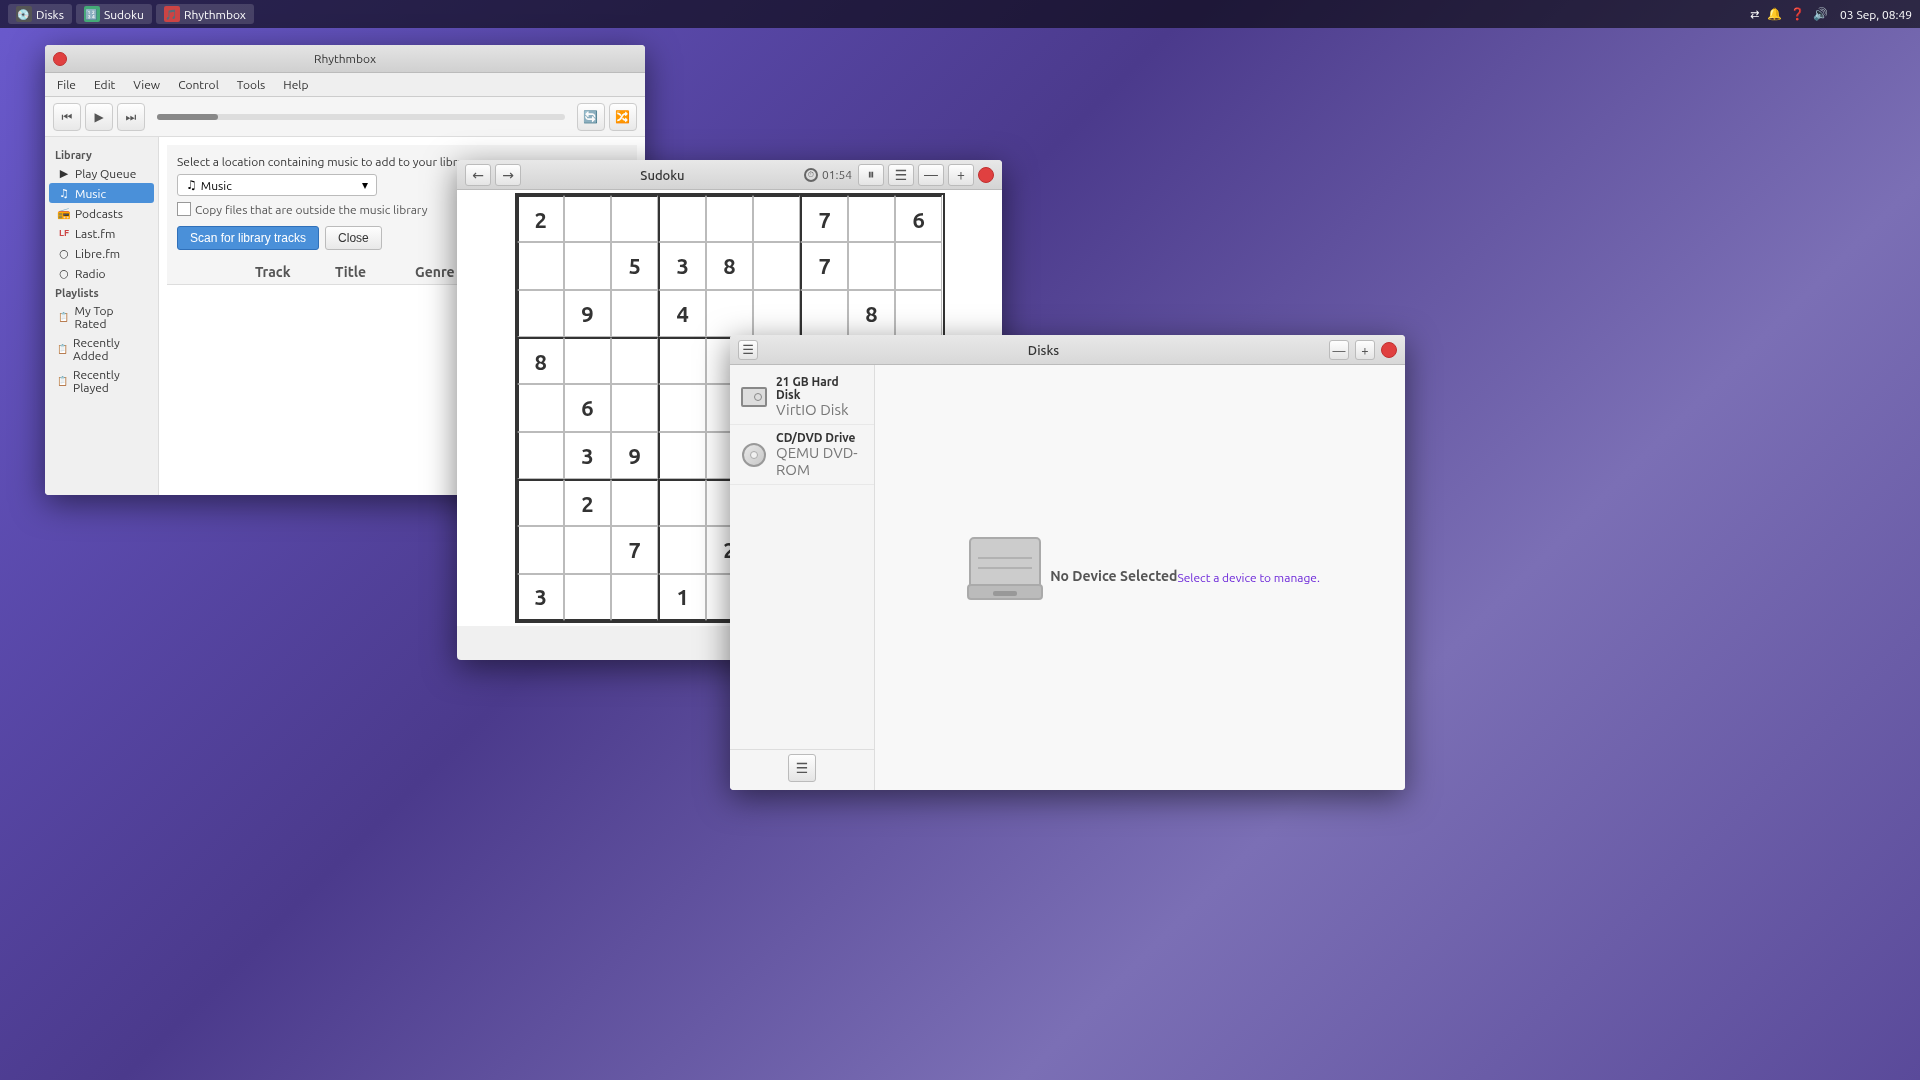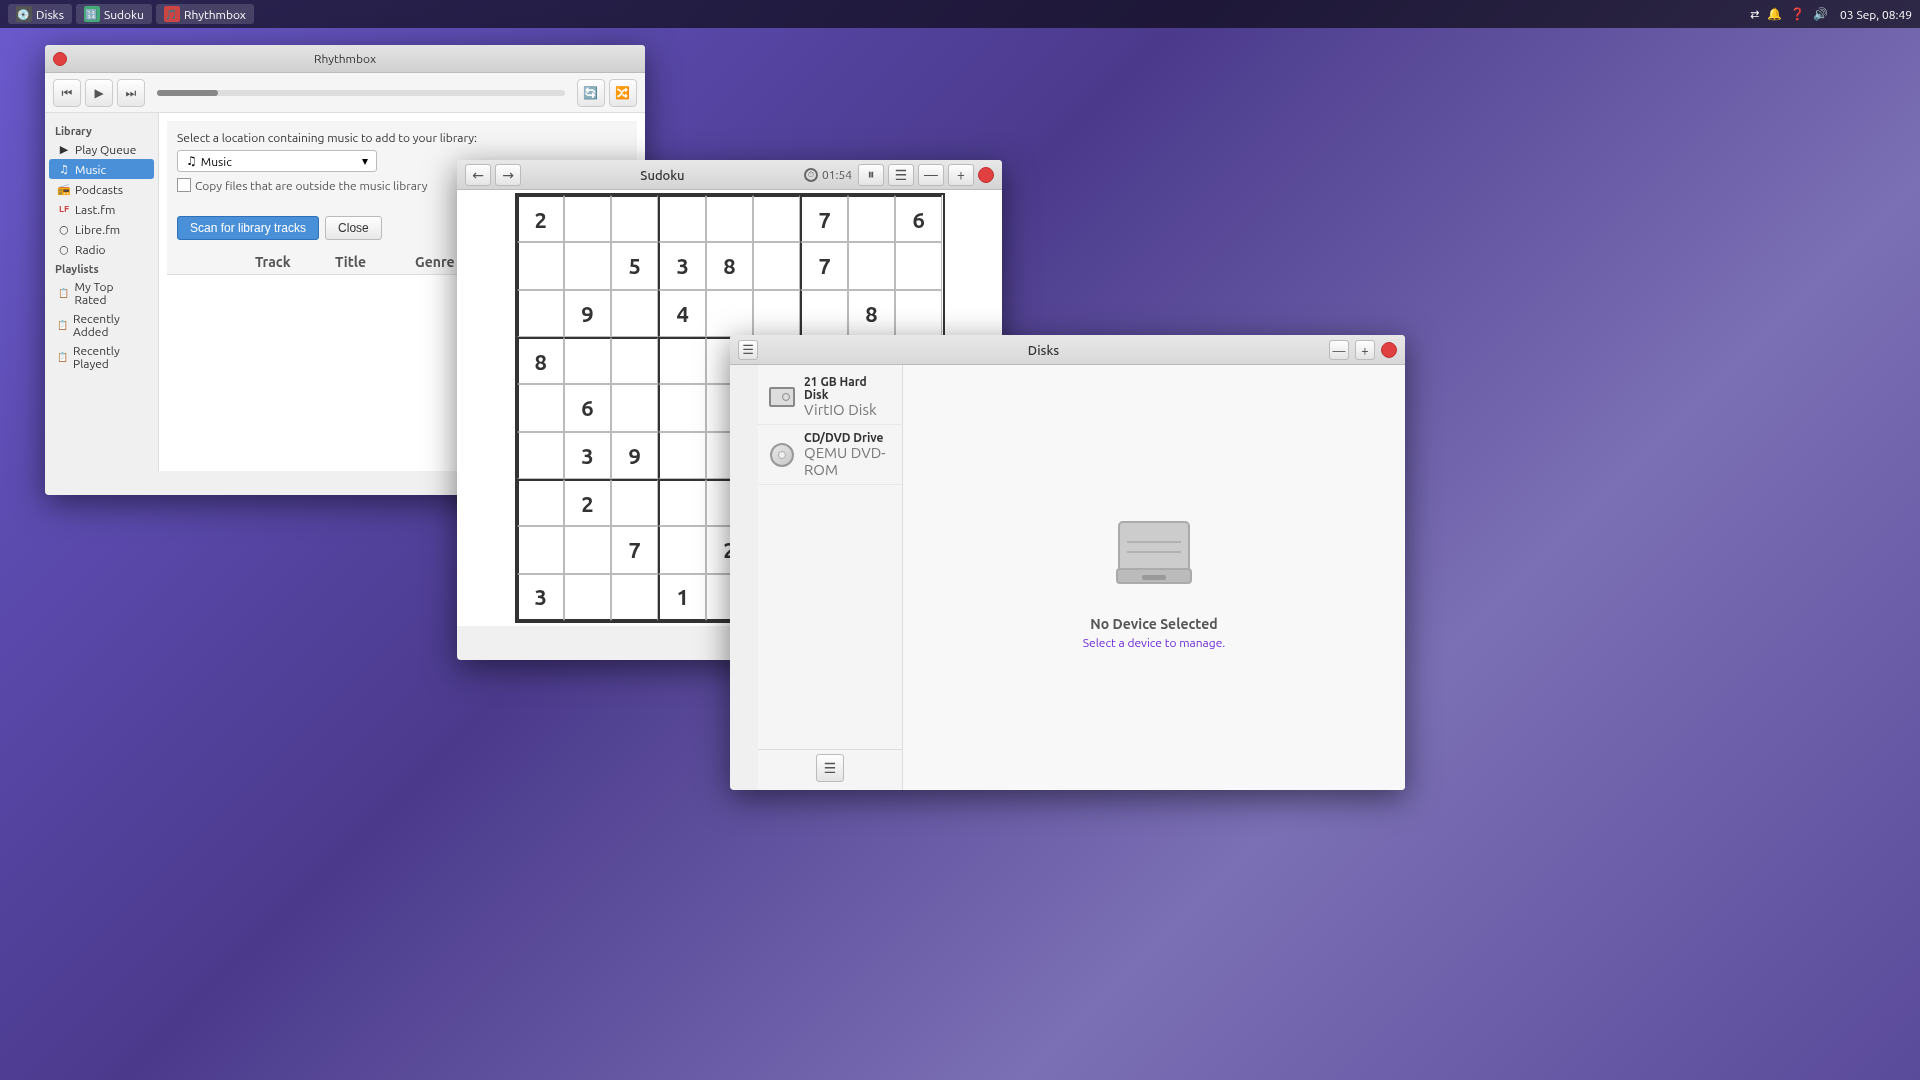"File" div.rb-menubar { html: none -> <div> <div>File</div> <div>Edit</div> <div>View</div> <div>Control</div> <div>Tools</div> <div>Help</div> </div> }
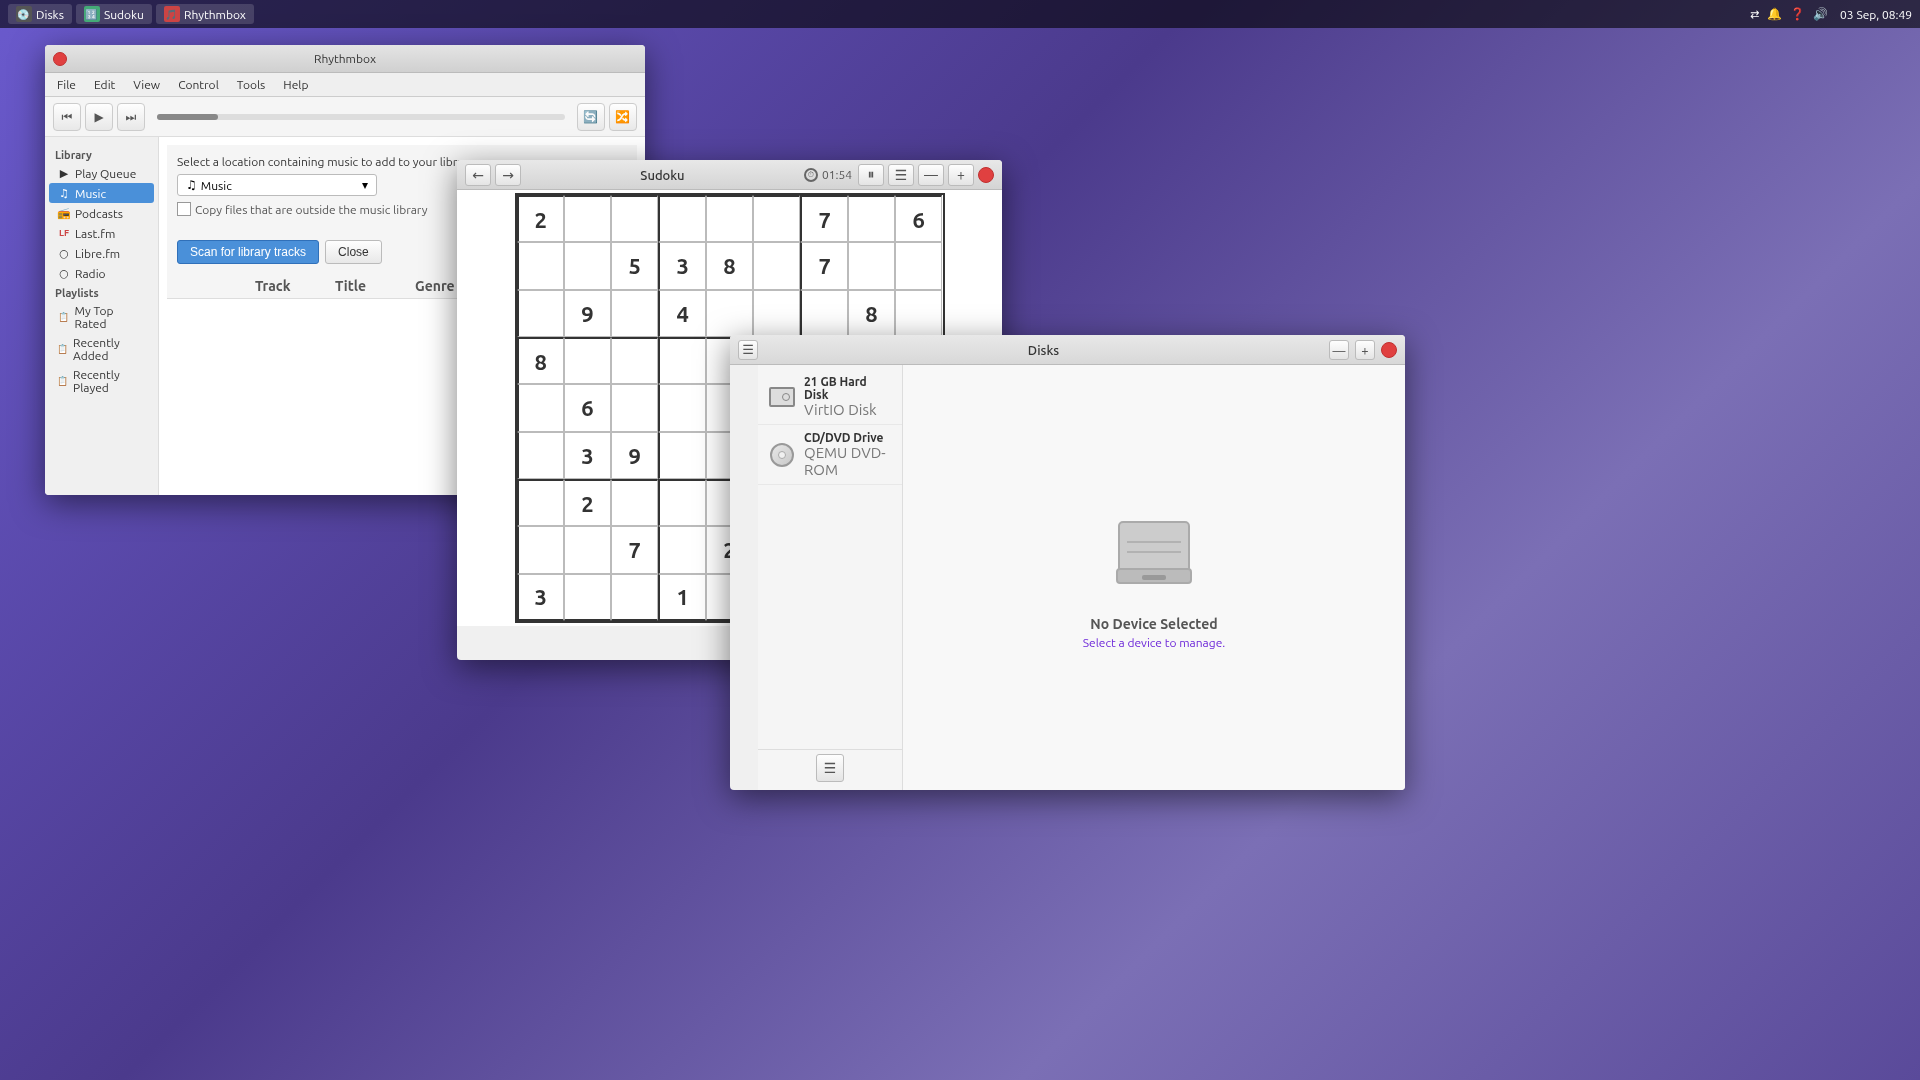"Scan for library tracks" .rb-action-row { margin-top: 24px -> 10px }
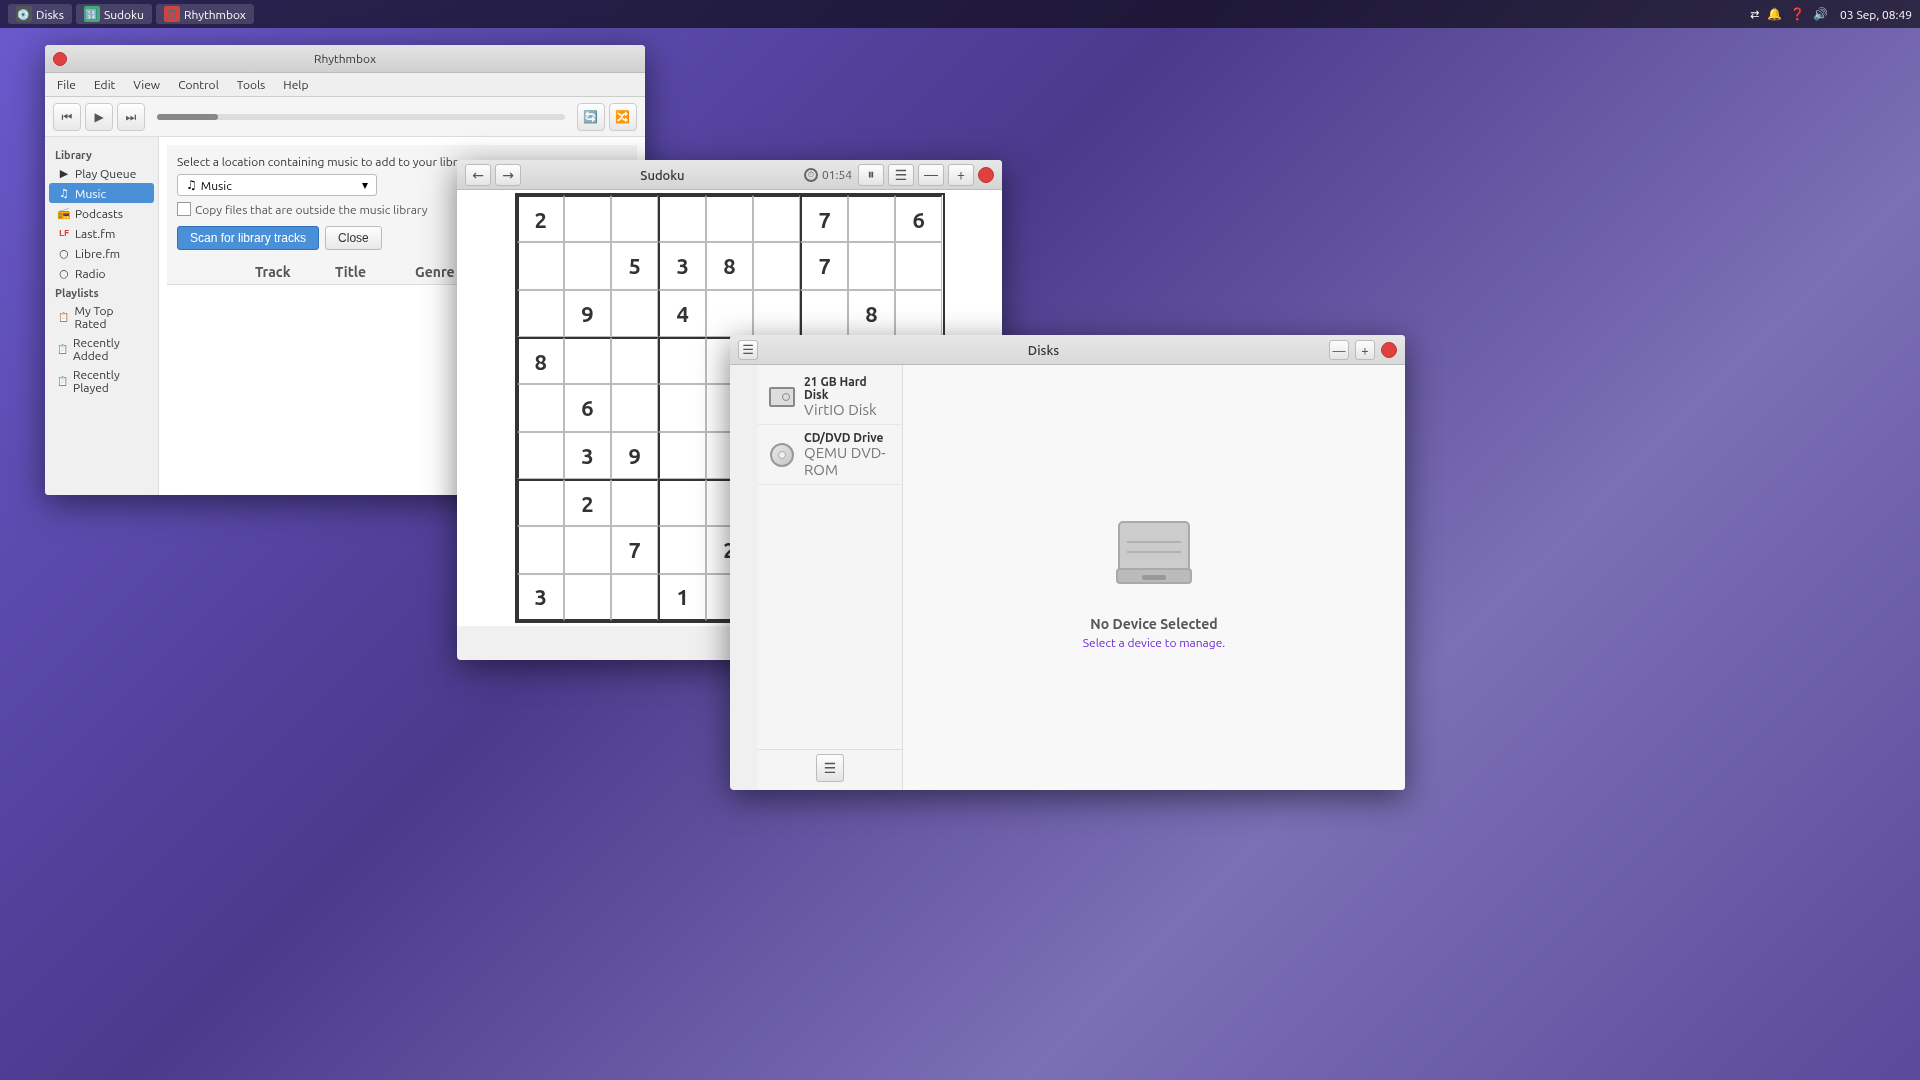"21 GB Hard Disk" .disks-body { padding-left: 28px -> none }
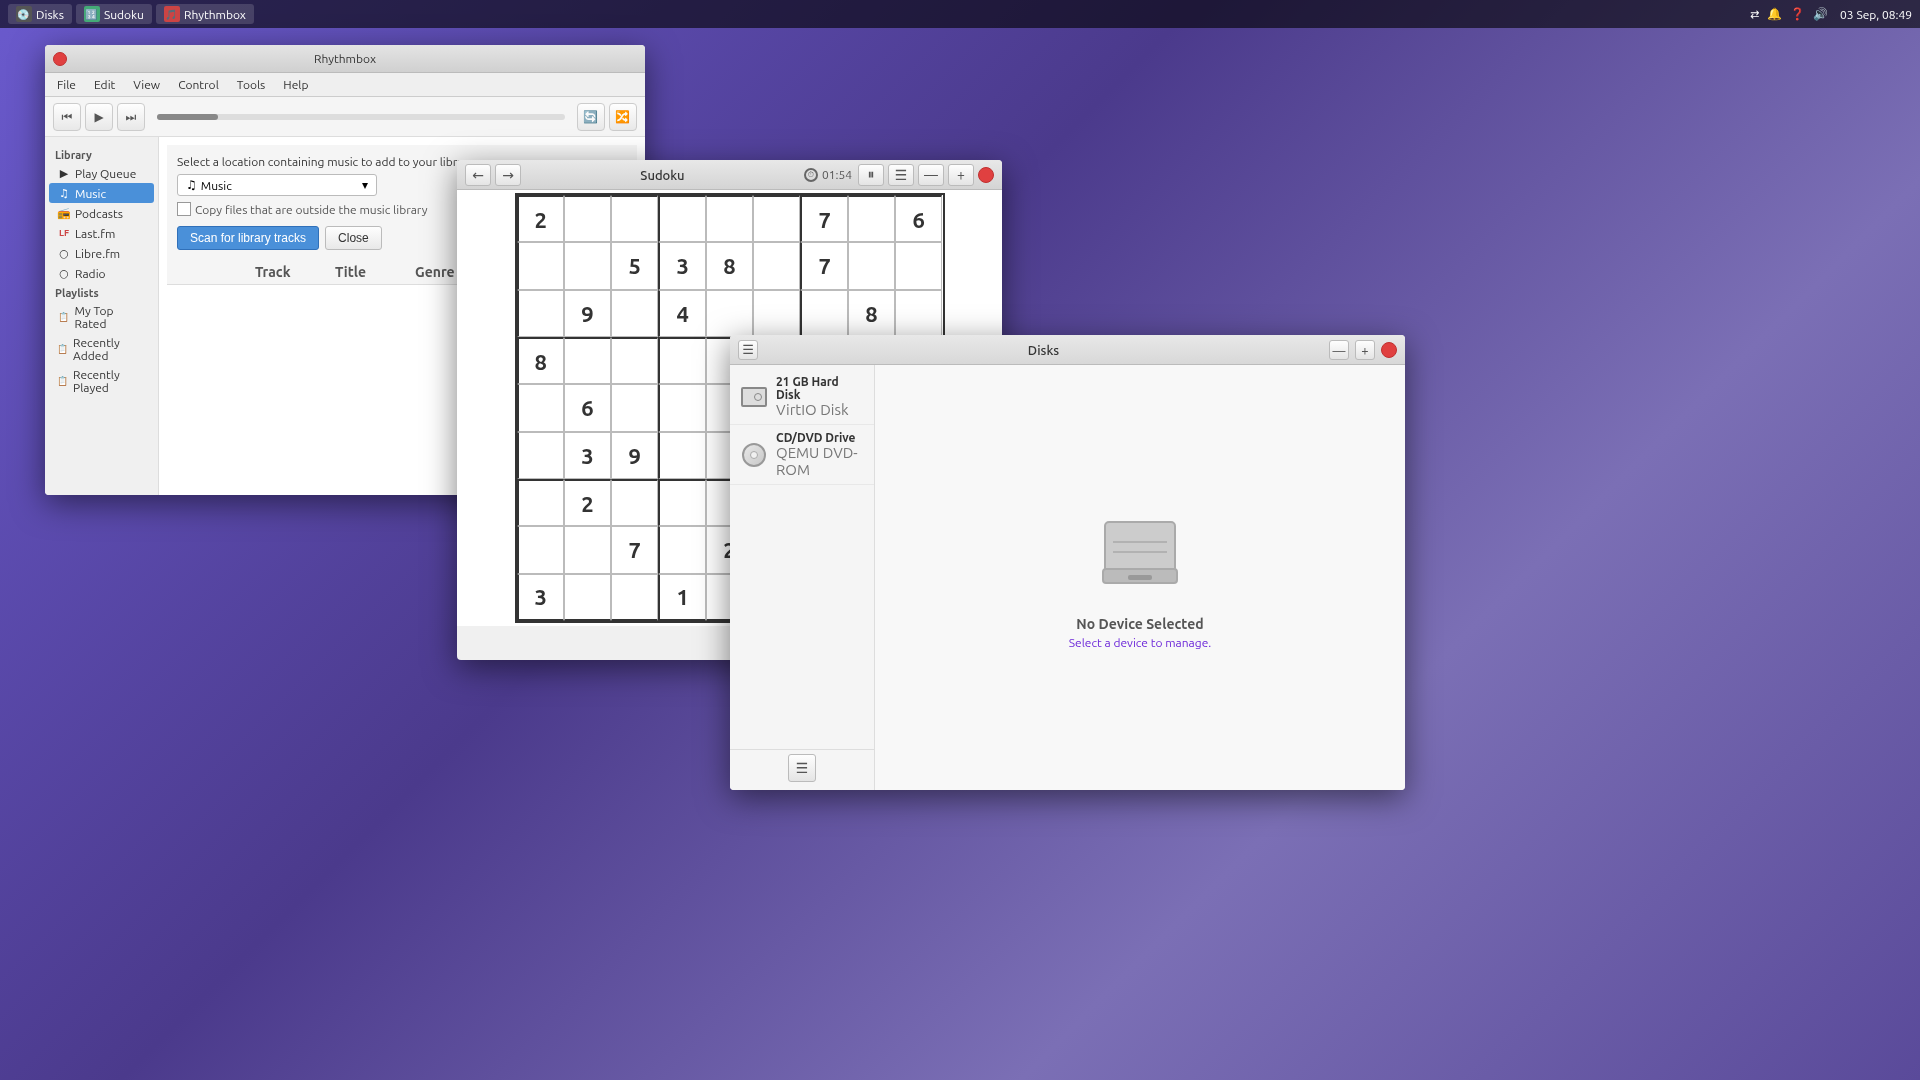"No Device Selected" .disks-main { flex-direction: column -> row }
